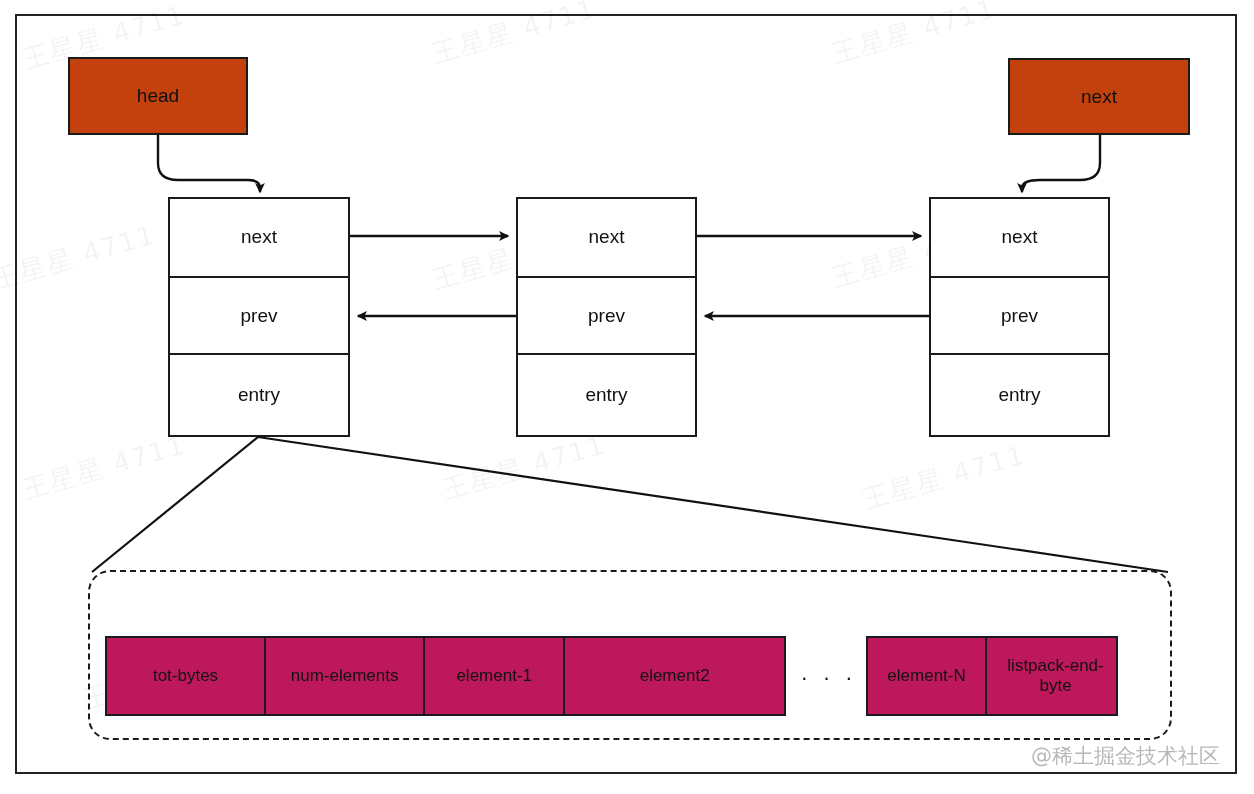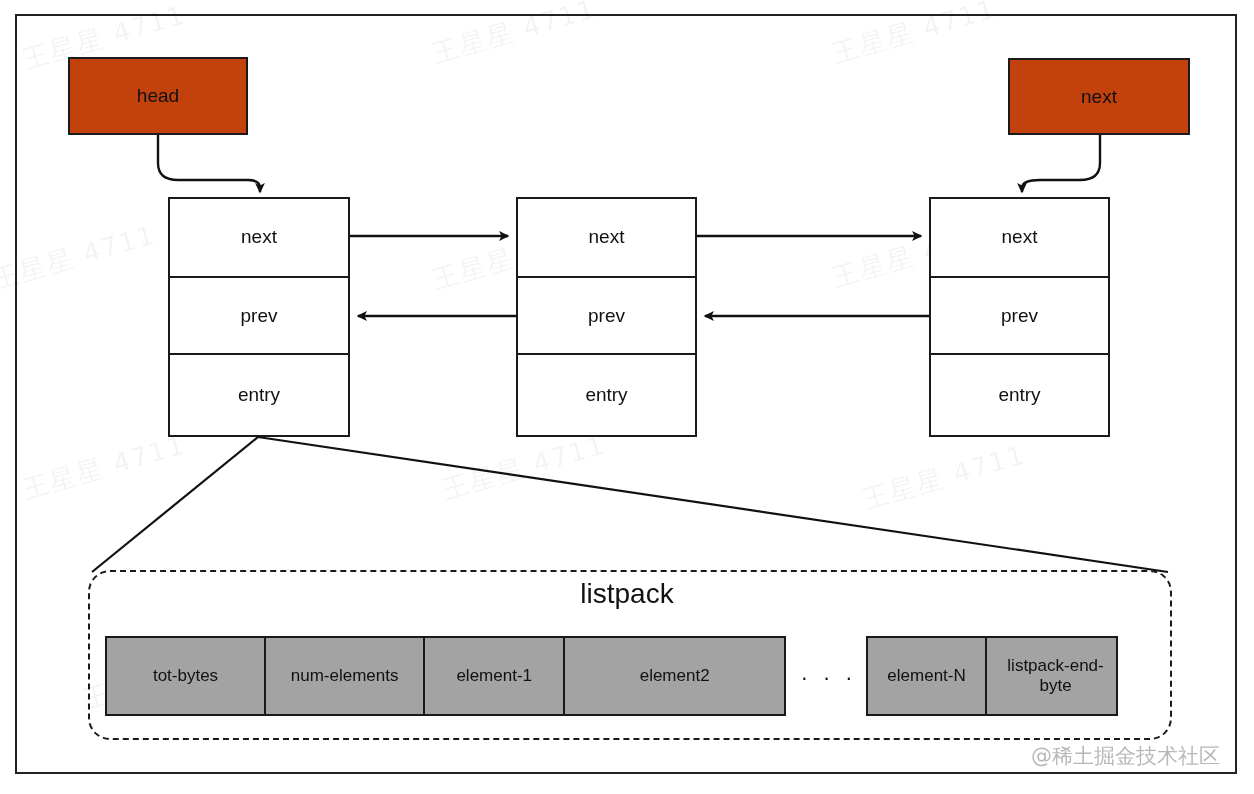"listpack" div.listpack-title { html: <div>listpack</div> -> none }
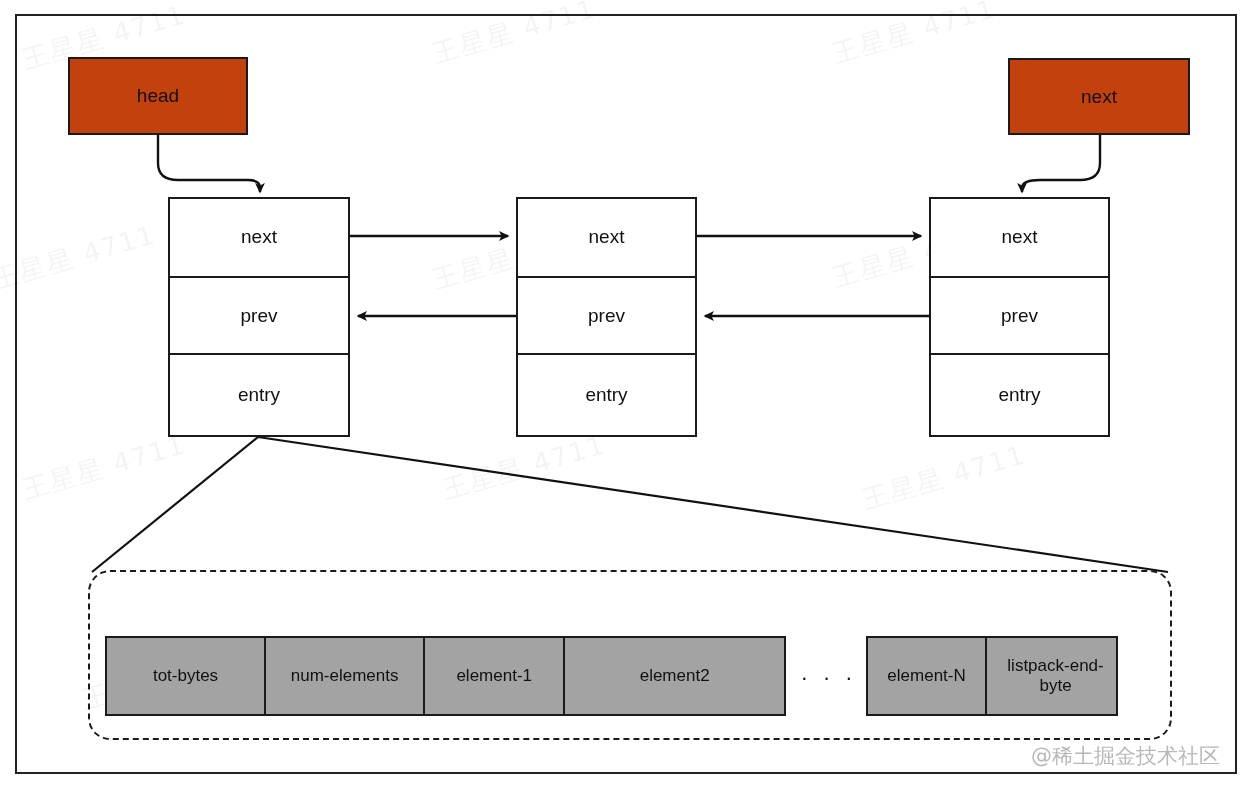"tot-bytes" .lp-table { background: #a3a3a3 -> #be185d }
